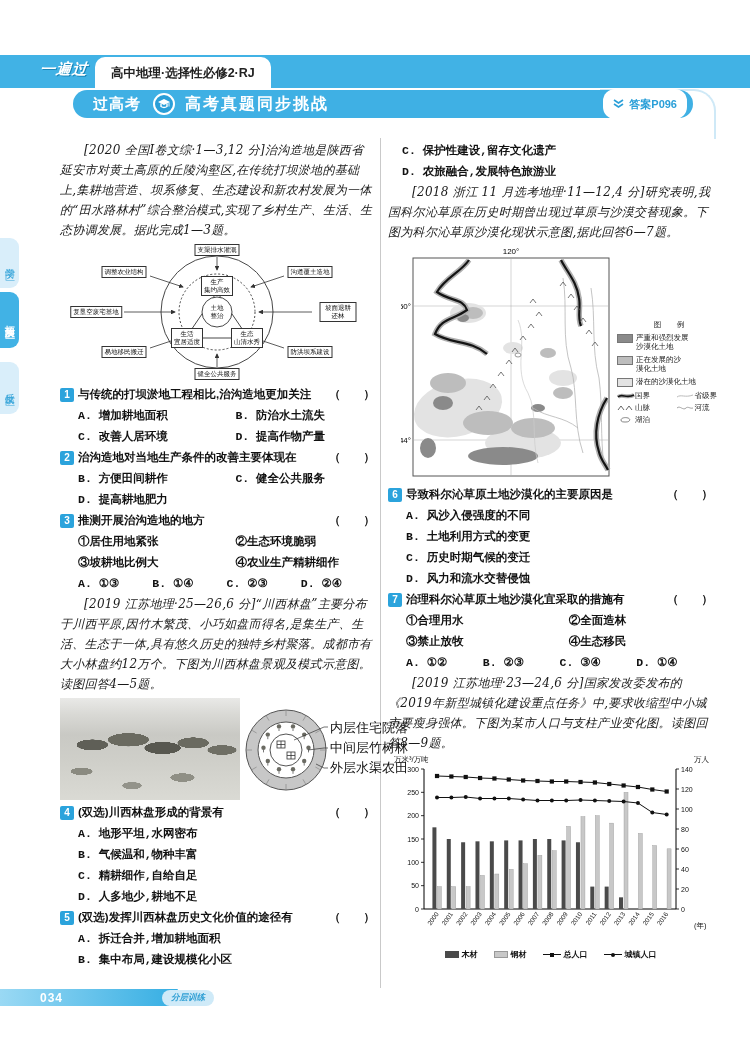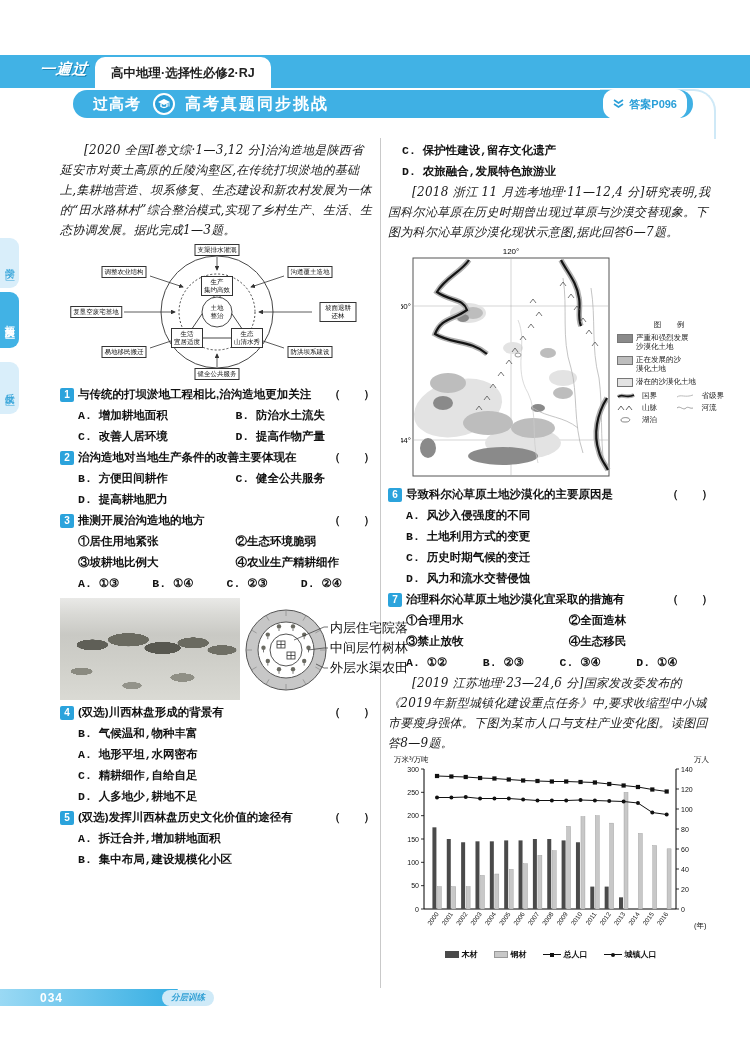"国界" .lg-cell { gap: 7px -> 0 }
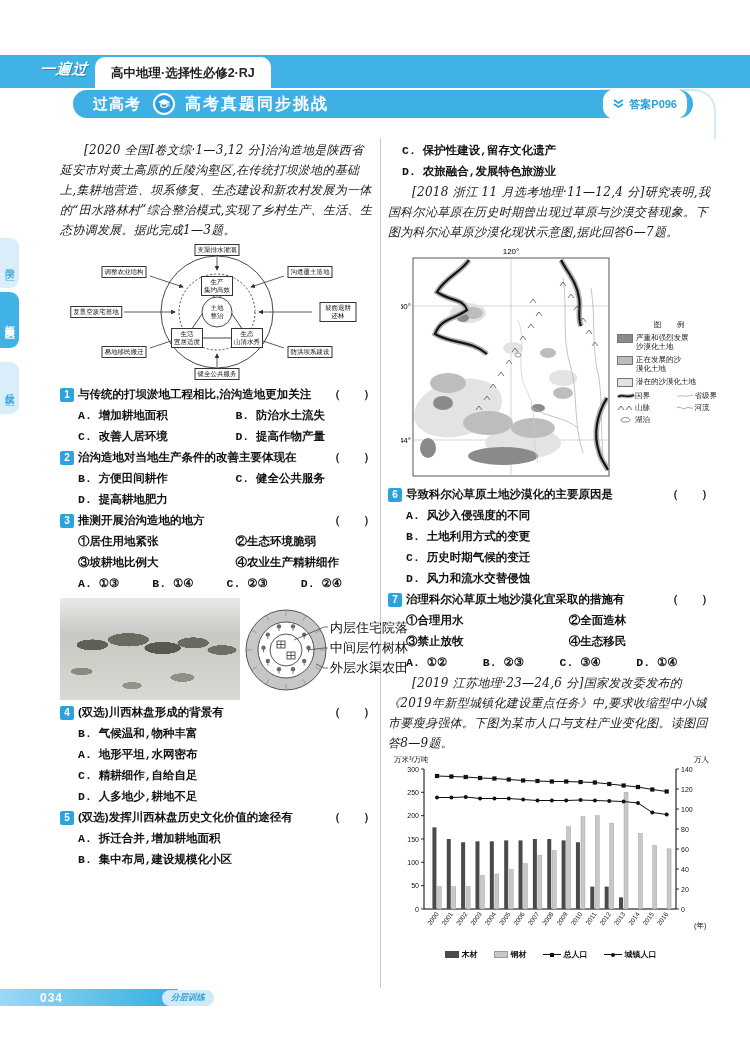"[2019 江苏地理·25—26,6" p.intro { html: none -> <p>[2019 江苏地理·25—26,6 分]“川西林盘”主要分布于川西平原,因竹木繁茂、小巧如盘而得名,是集生产、生活、生态于一体,具有悠久历史的独特乡村聚落。成都市有大小林盘约12万个。下图为川西林盘景观及模式示意图。读图回答4—5题。</p> }
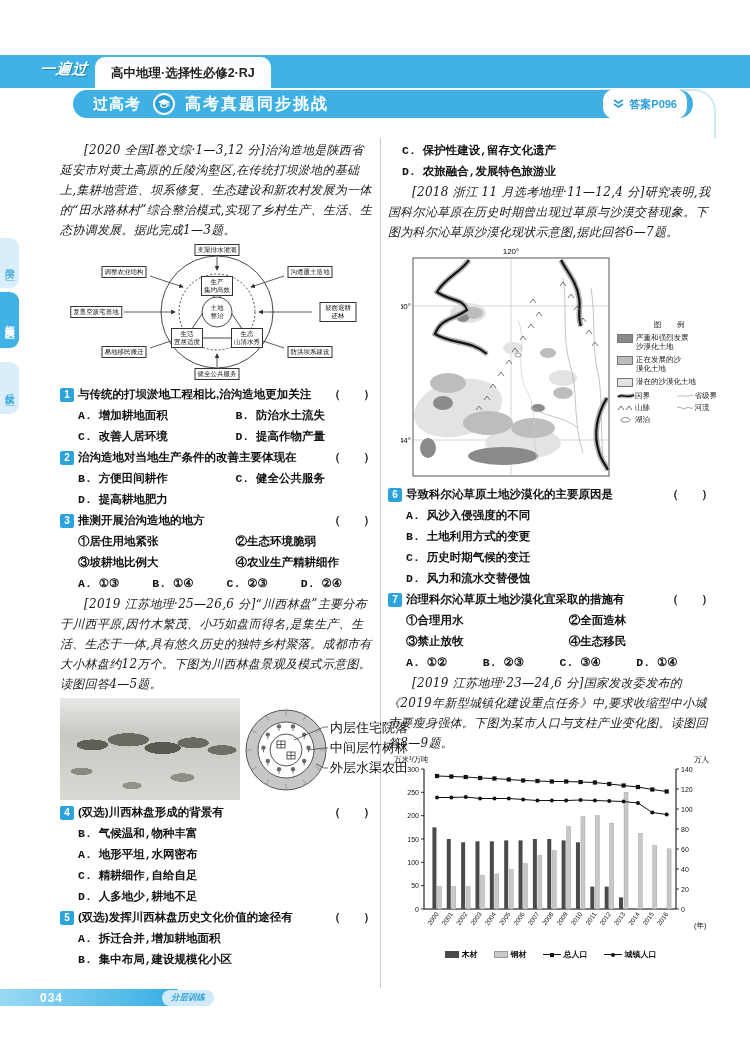"B. 气候温和,物种丰富" div.opt { order: before "A. 地形平坦,水网密布" -> after "A. 地形平坦,水网密布" }
